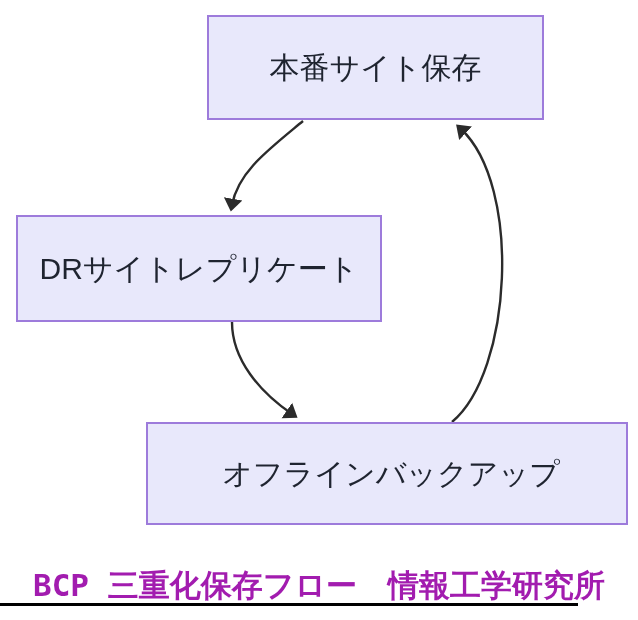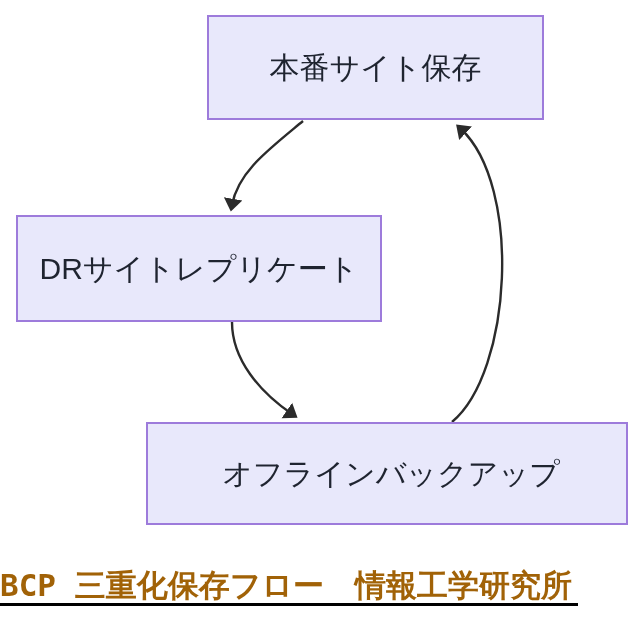"BCP 三重化保存フロー 情報工学研究所" #caption-text { color: #a16207 -> #a21caf; padding-left: none -> 33px }
